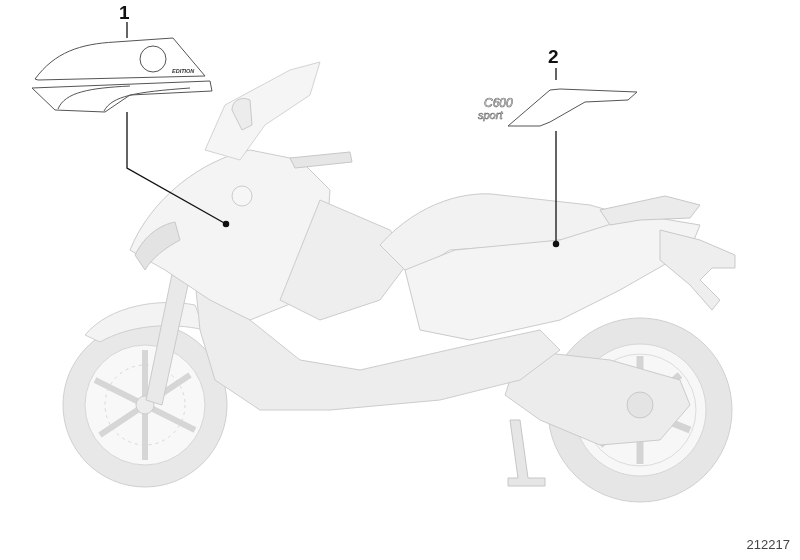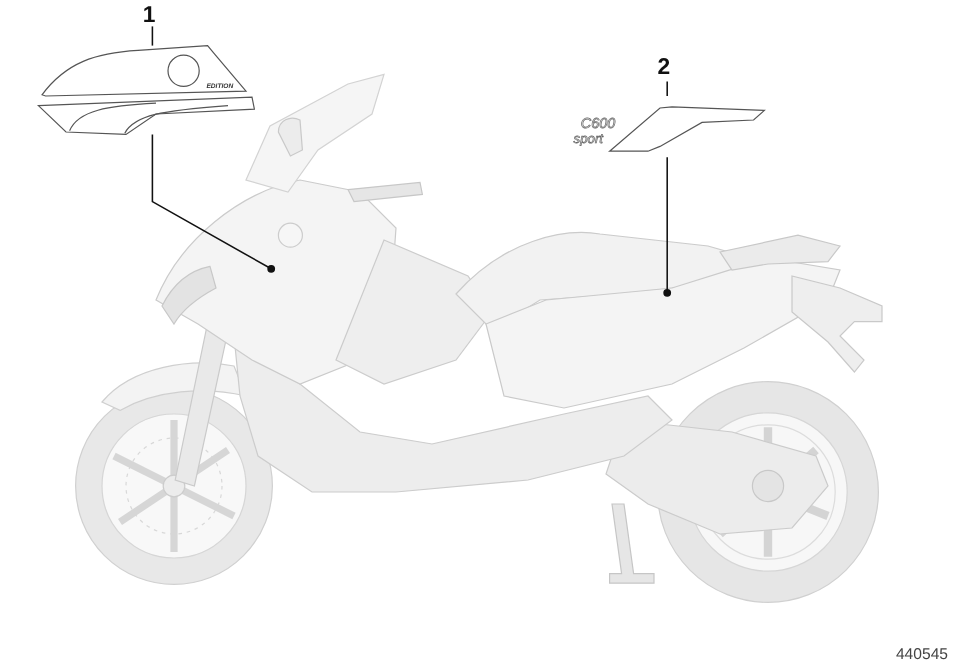"440545" div.drawing-id { text: 440545 -> 212217 }
